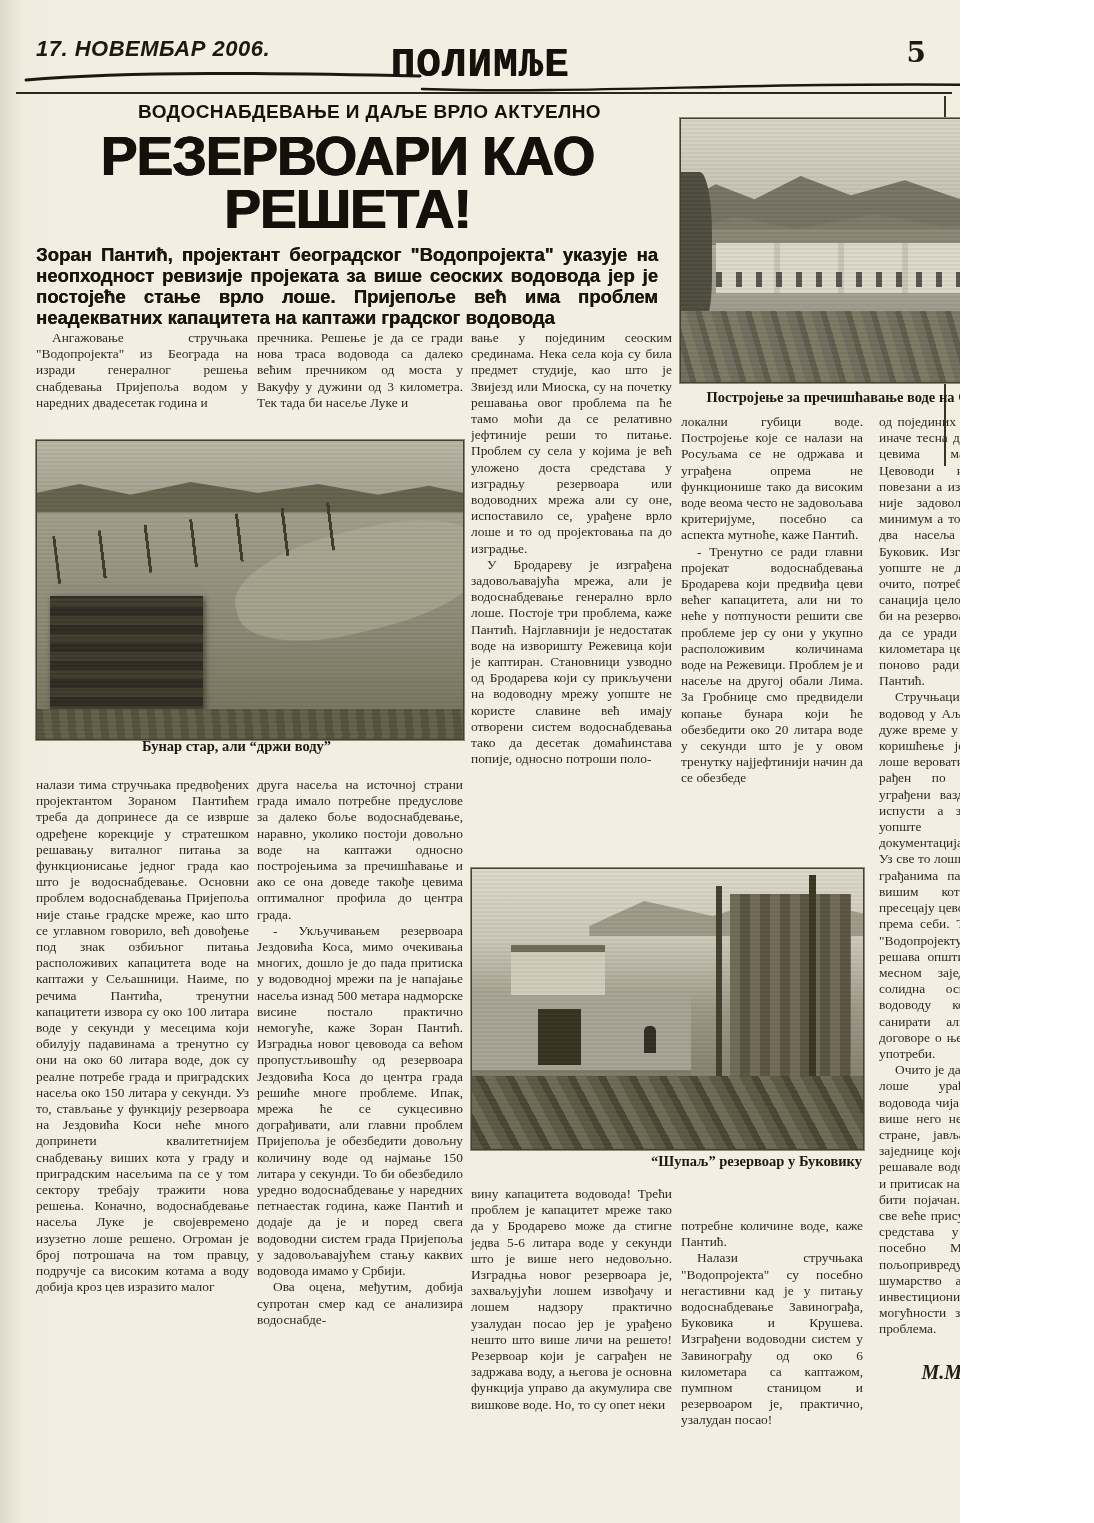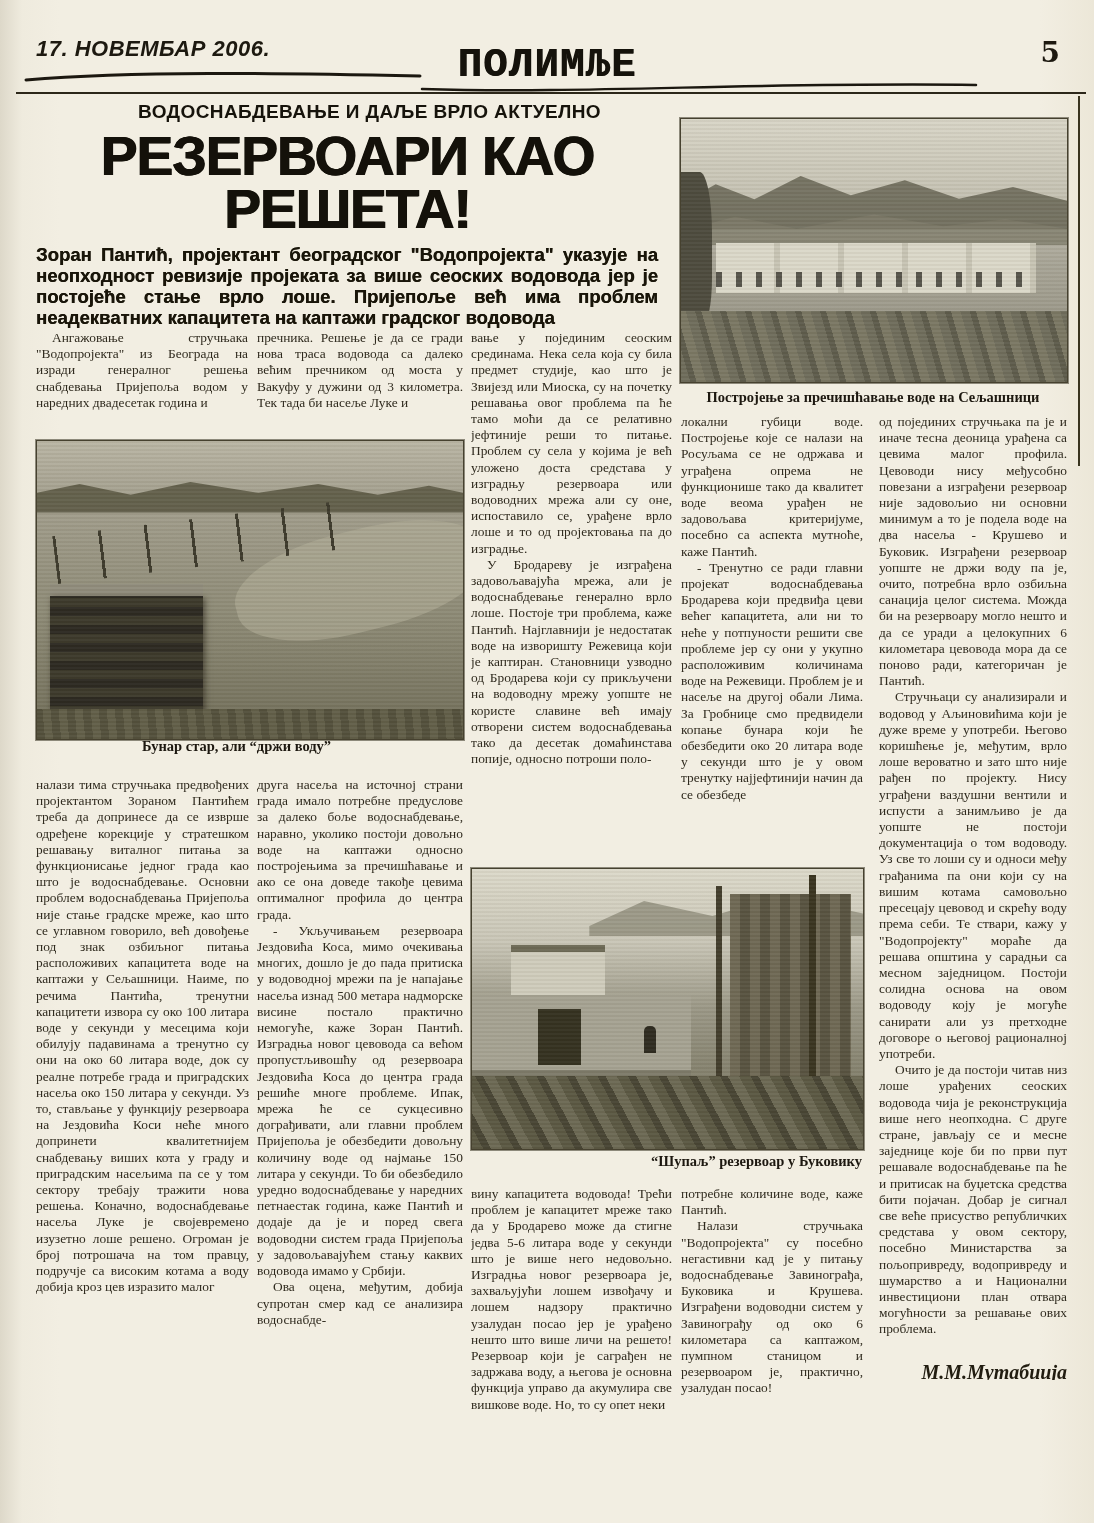"17. НОВЕМБАР 2006." .page { width: 1094px -> 960px }
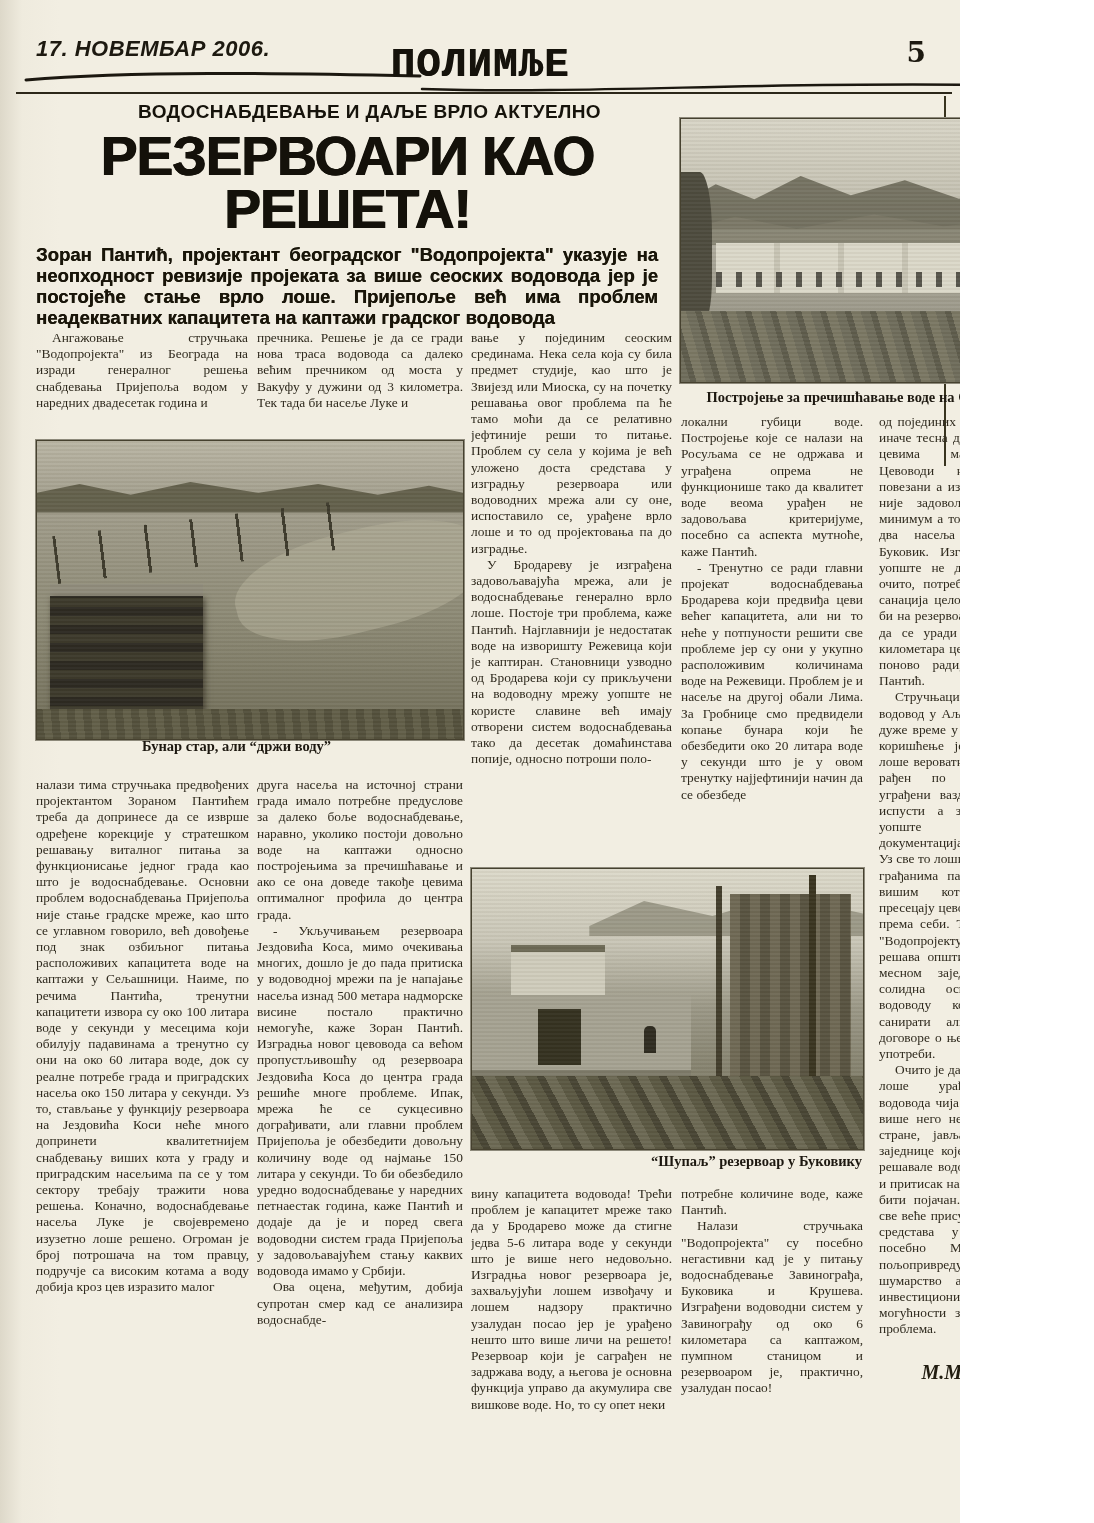"локални губици воде. Постројење које" p { text: квалитет воде веома урађен -> високим воде веома често }
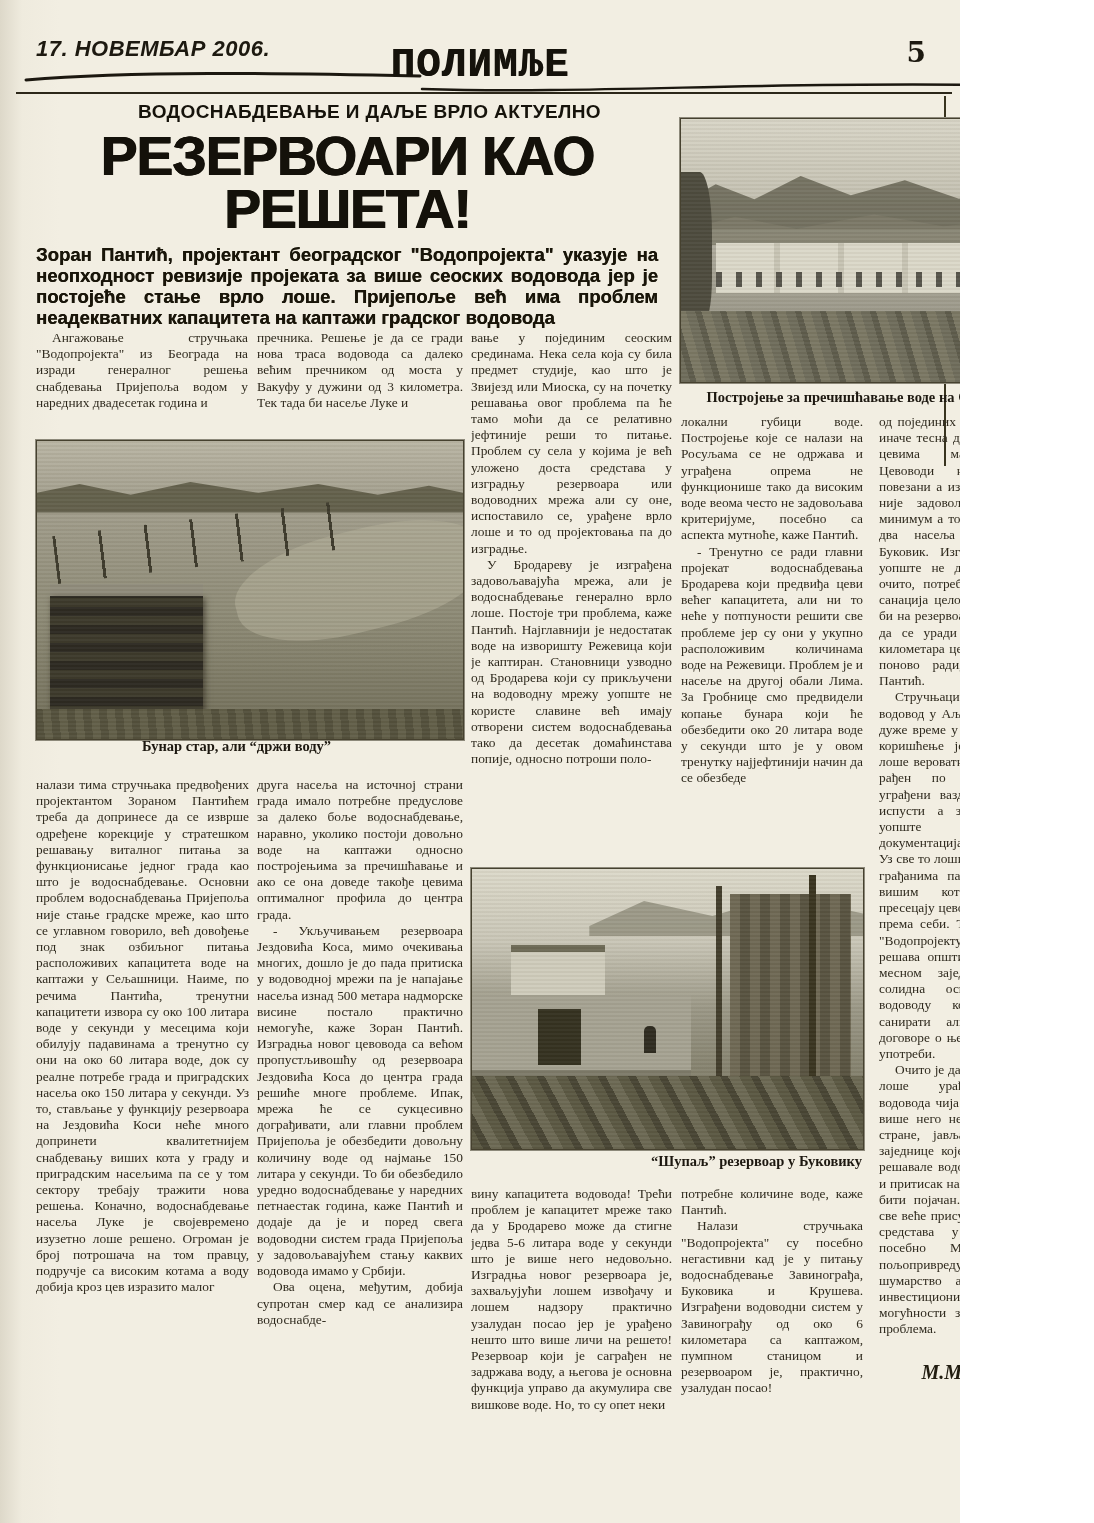"потребне количине воде, каже Пантић." div.abs { top: 1186px -> 1218px }
